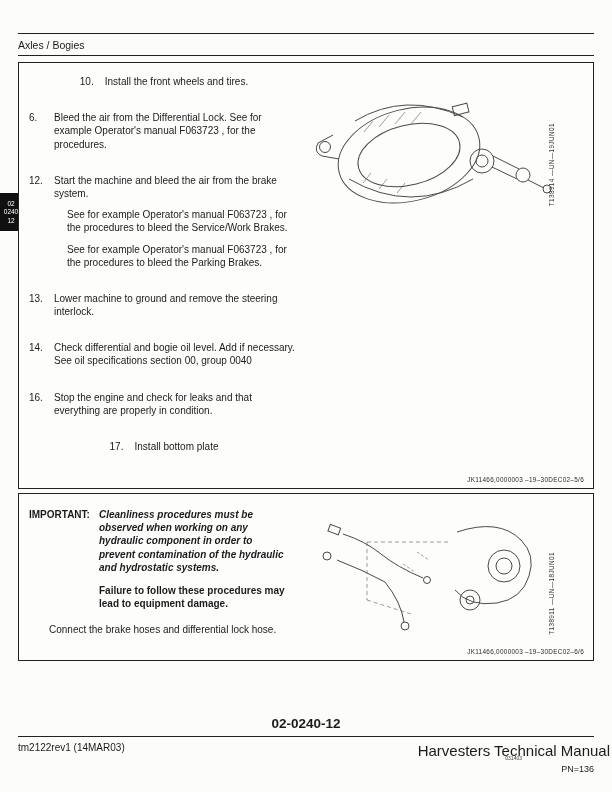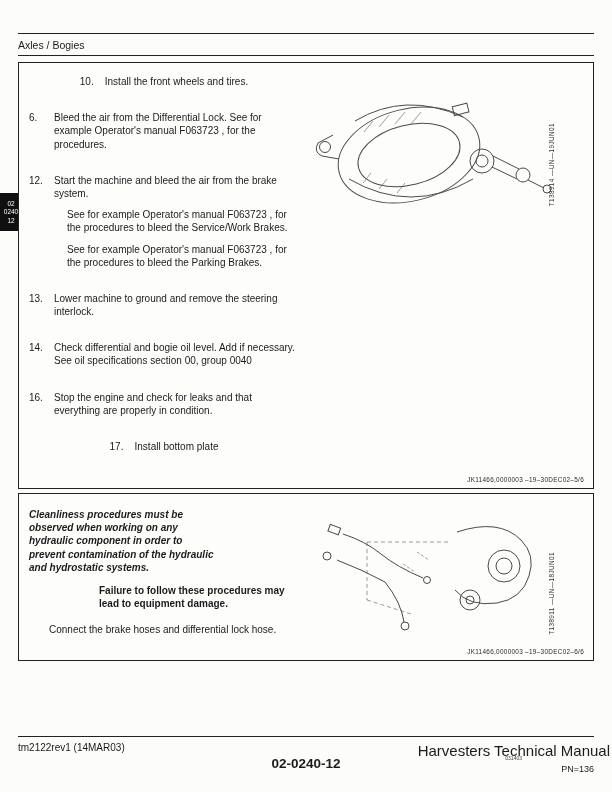"IMPORTANT:" span.imp-label { html: none -> <span>IMPORTANT:</span> }
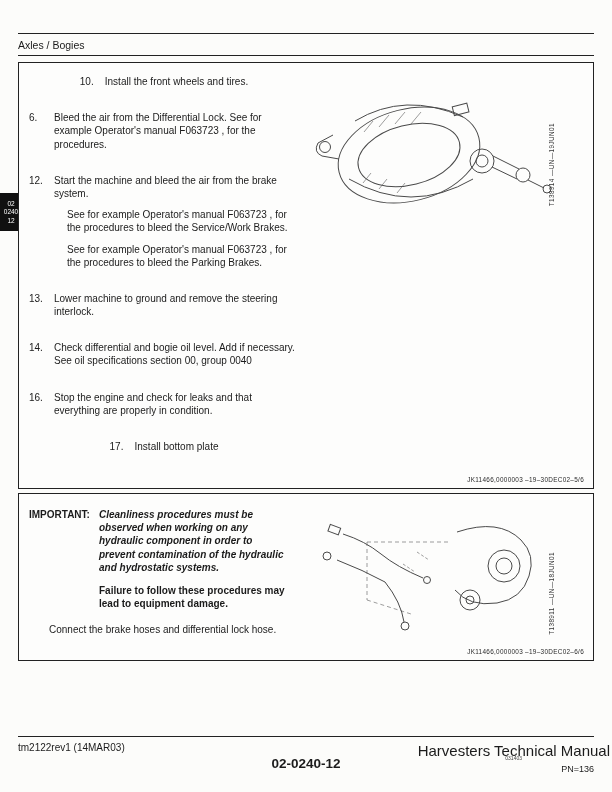"02-0240-12" .footer-center { top: 756px -> 716px }
